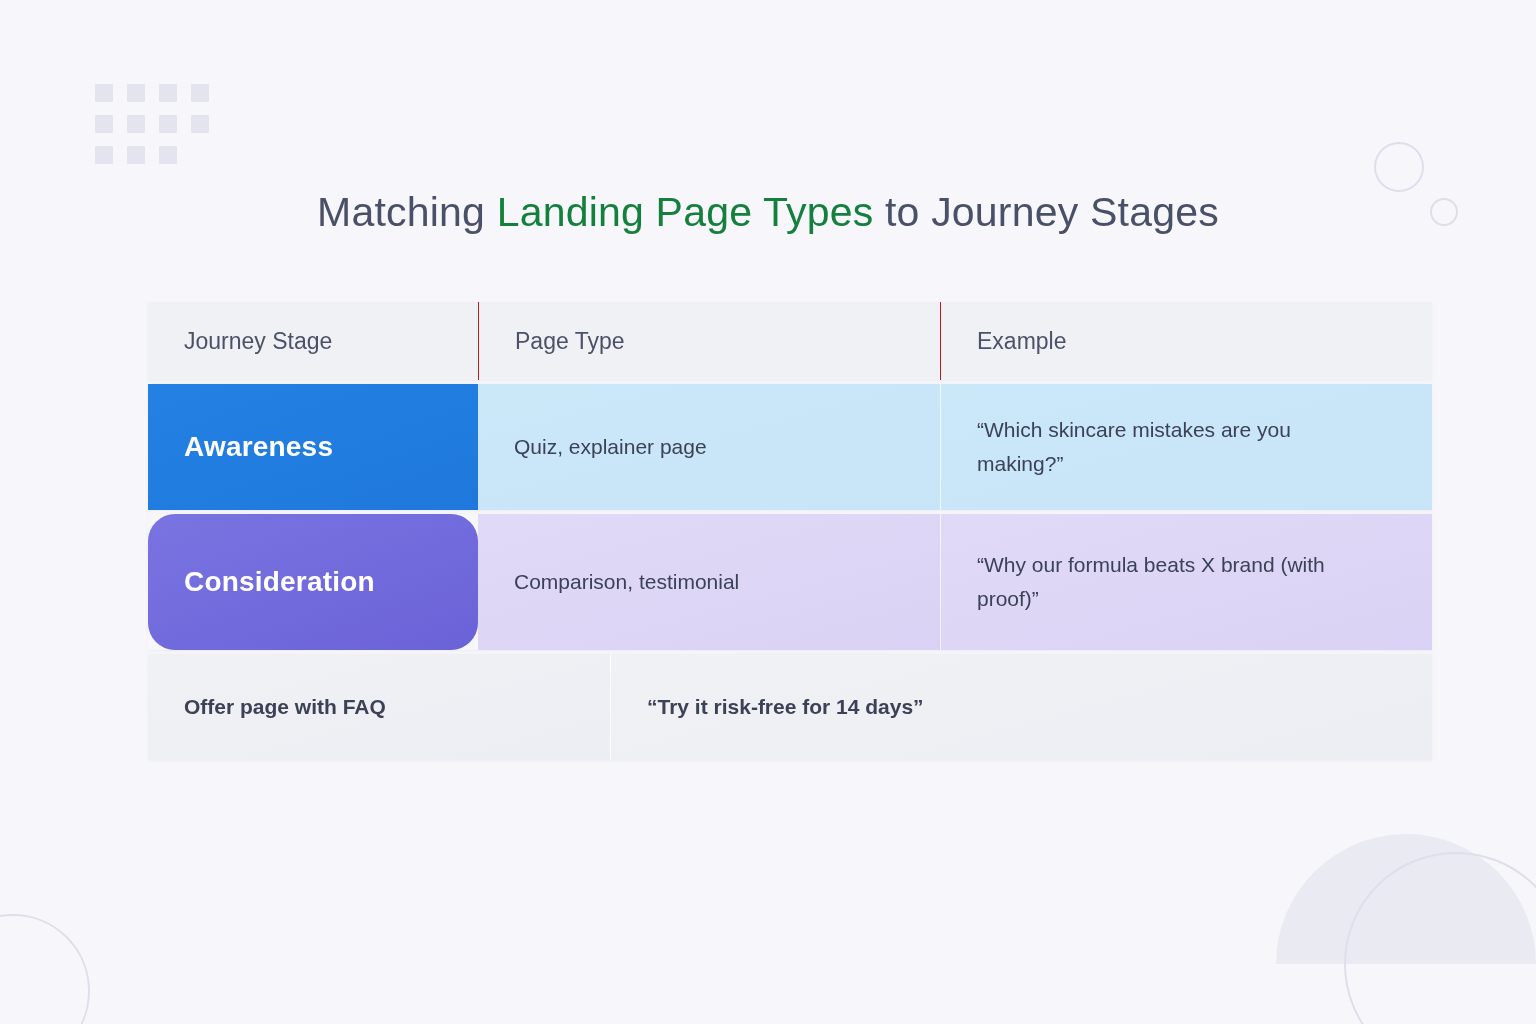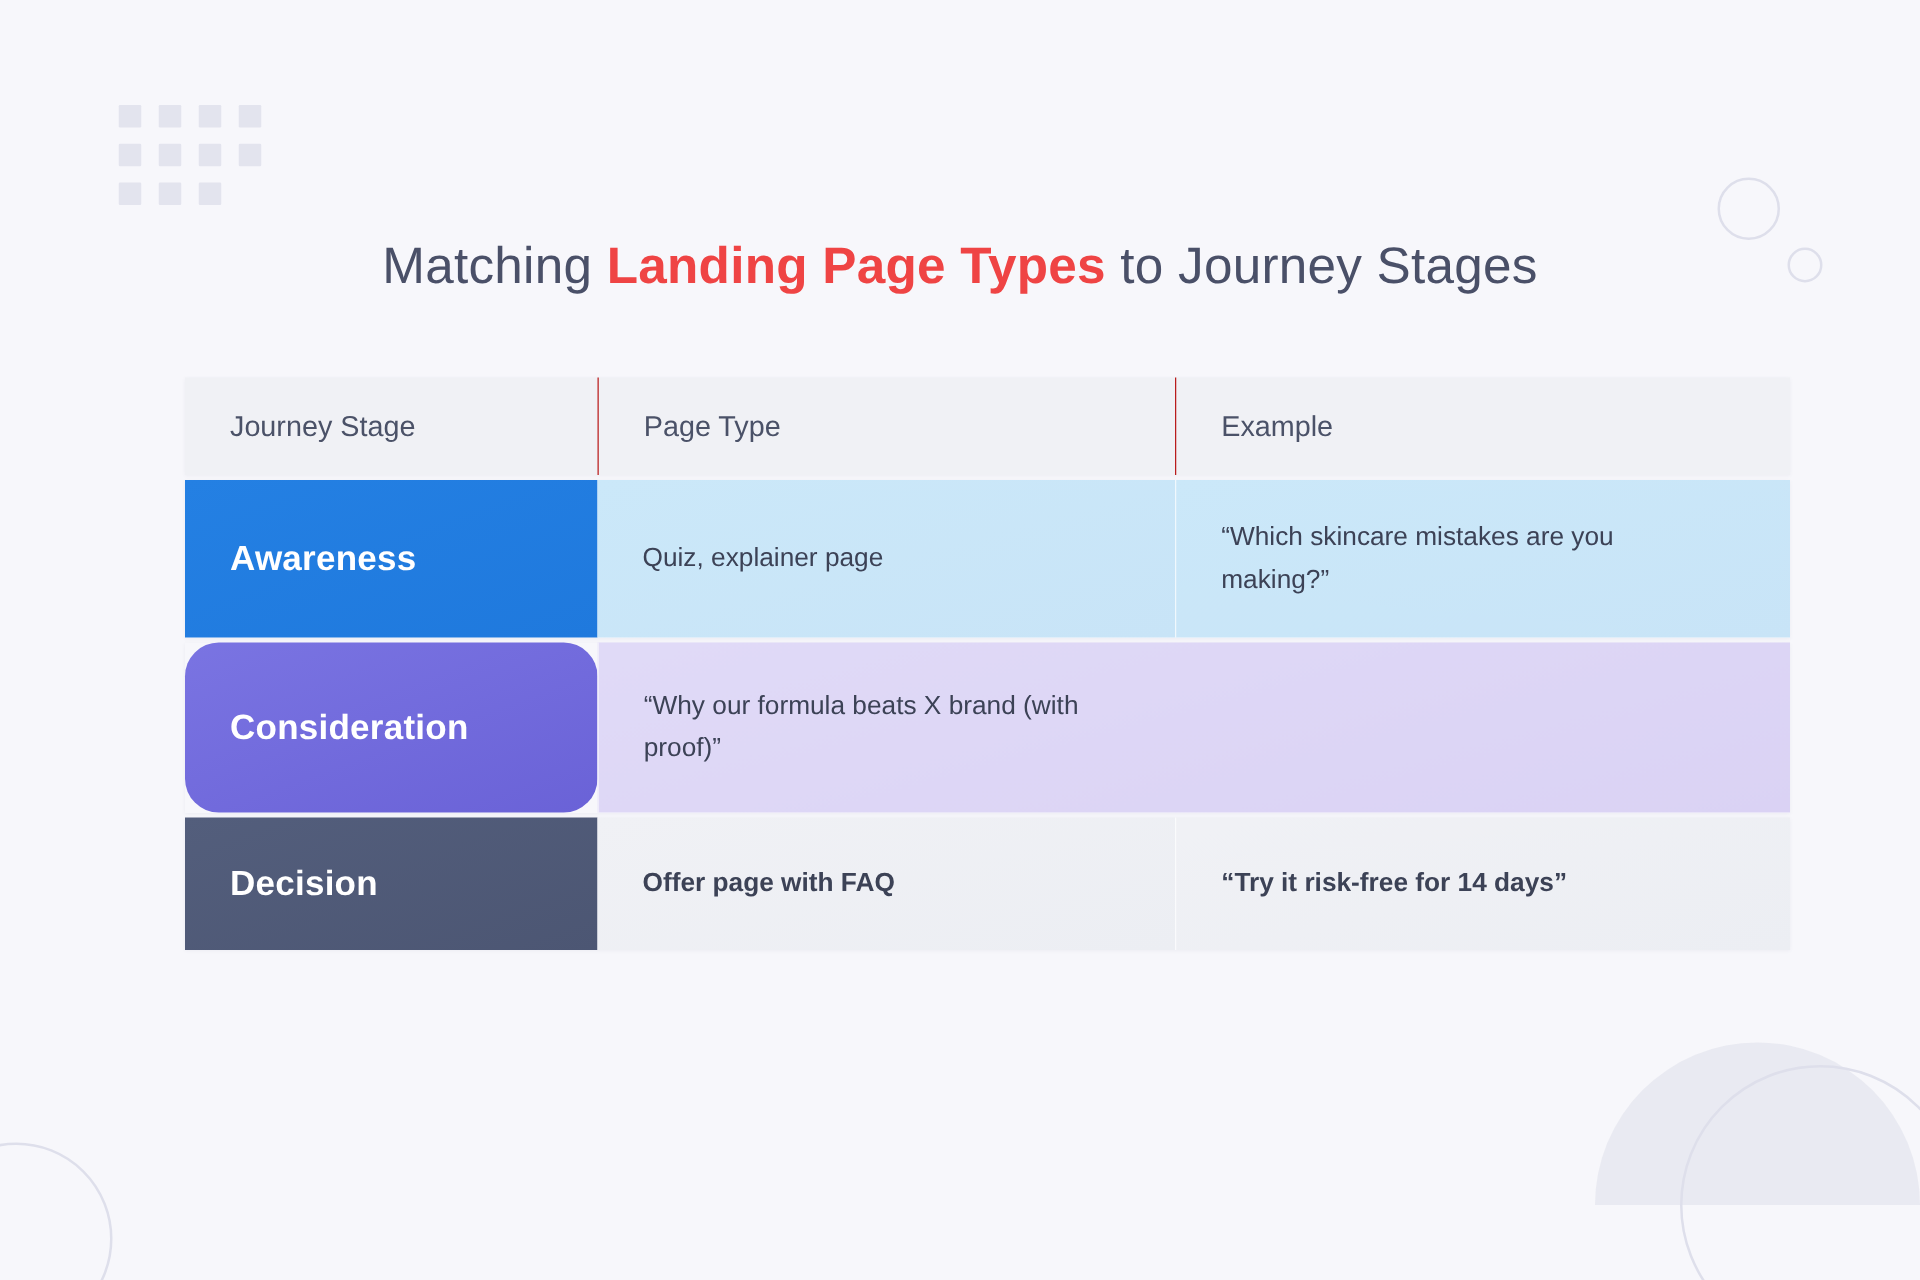"Landing Page Types" .title .strong { color: #ef4444 -> #15803d; font-weight: 700 -> 400 }
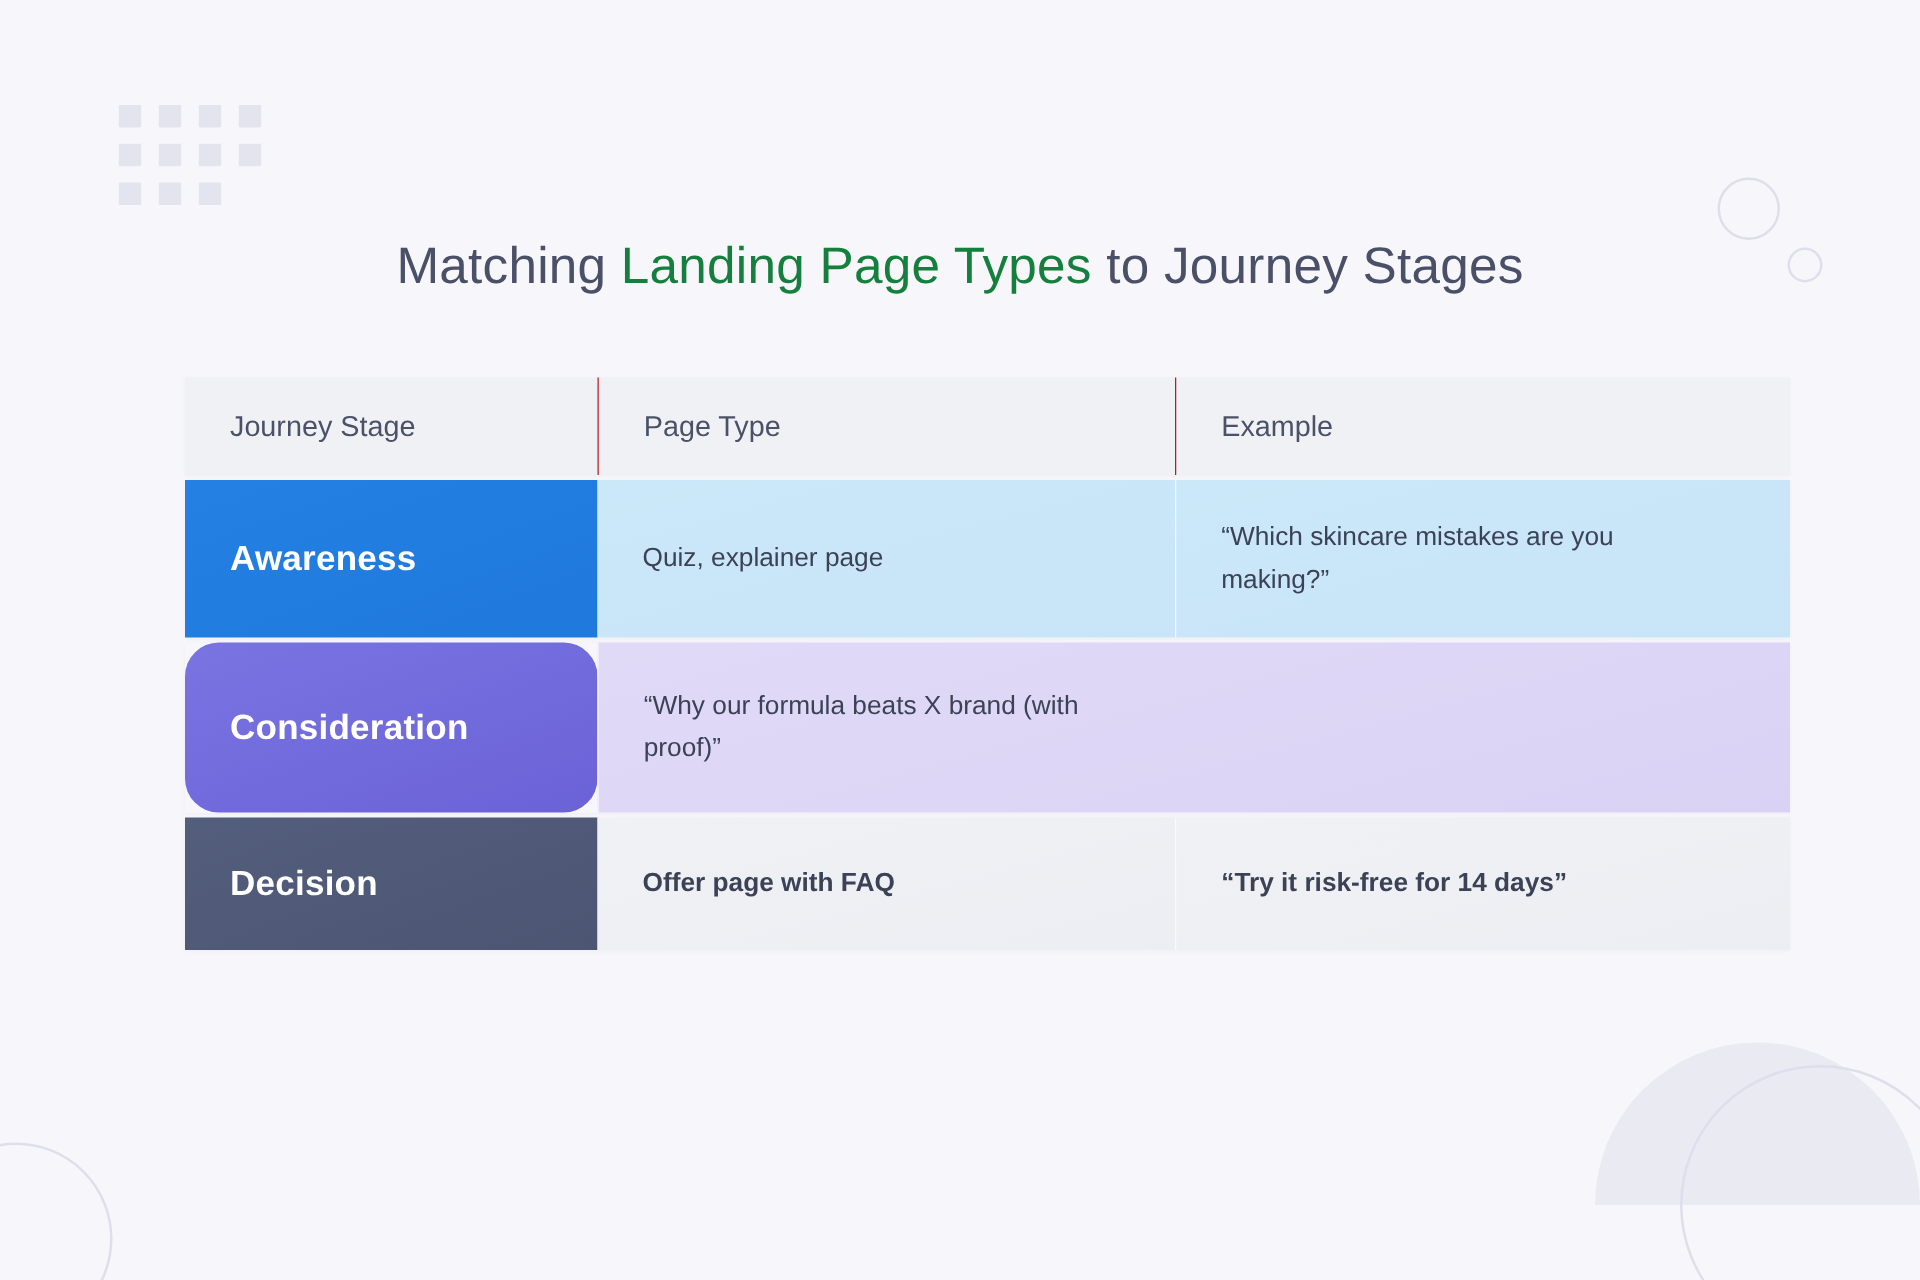"Comparison, testimonial" div.cell { html: none -> <div>Comparison, testimonial</div> }
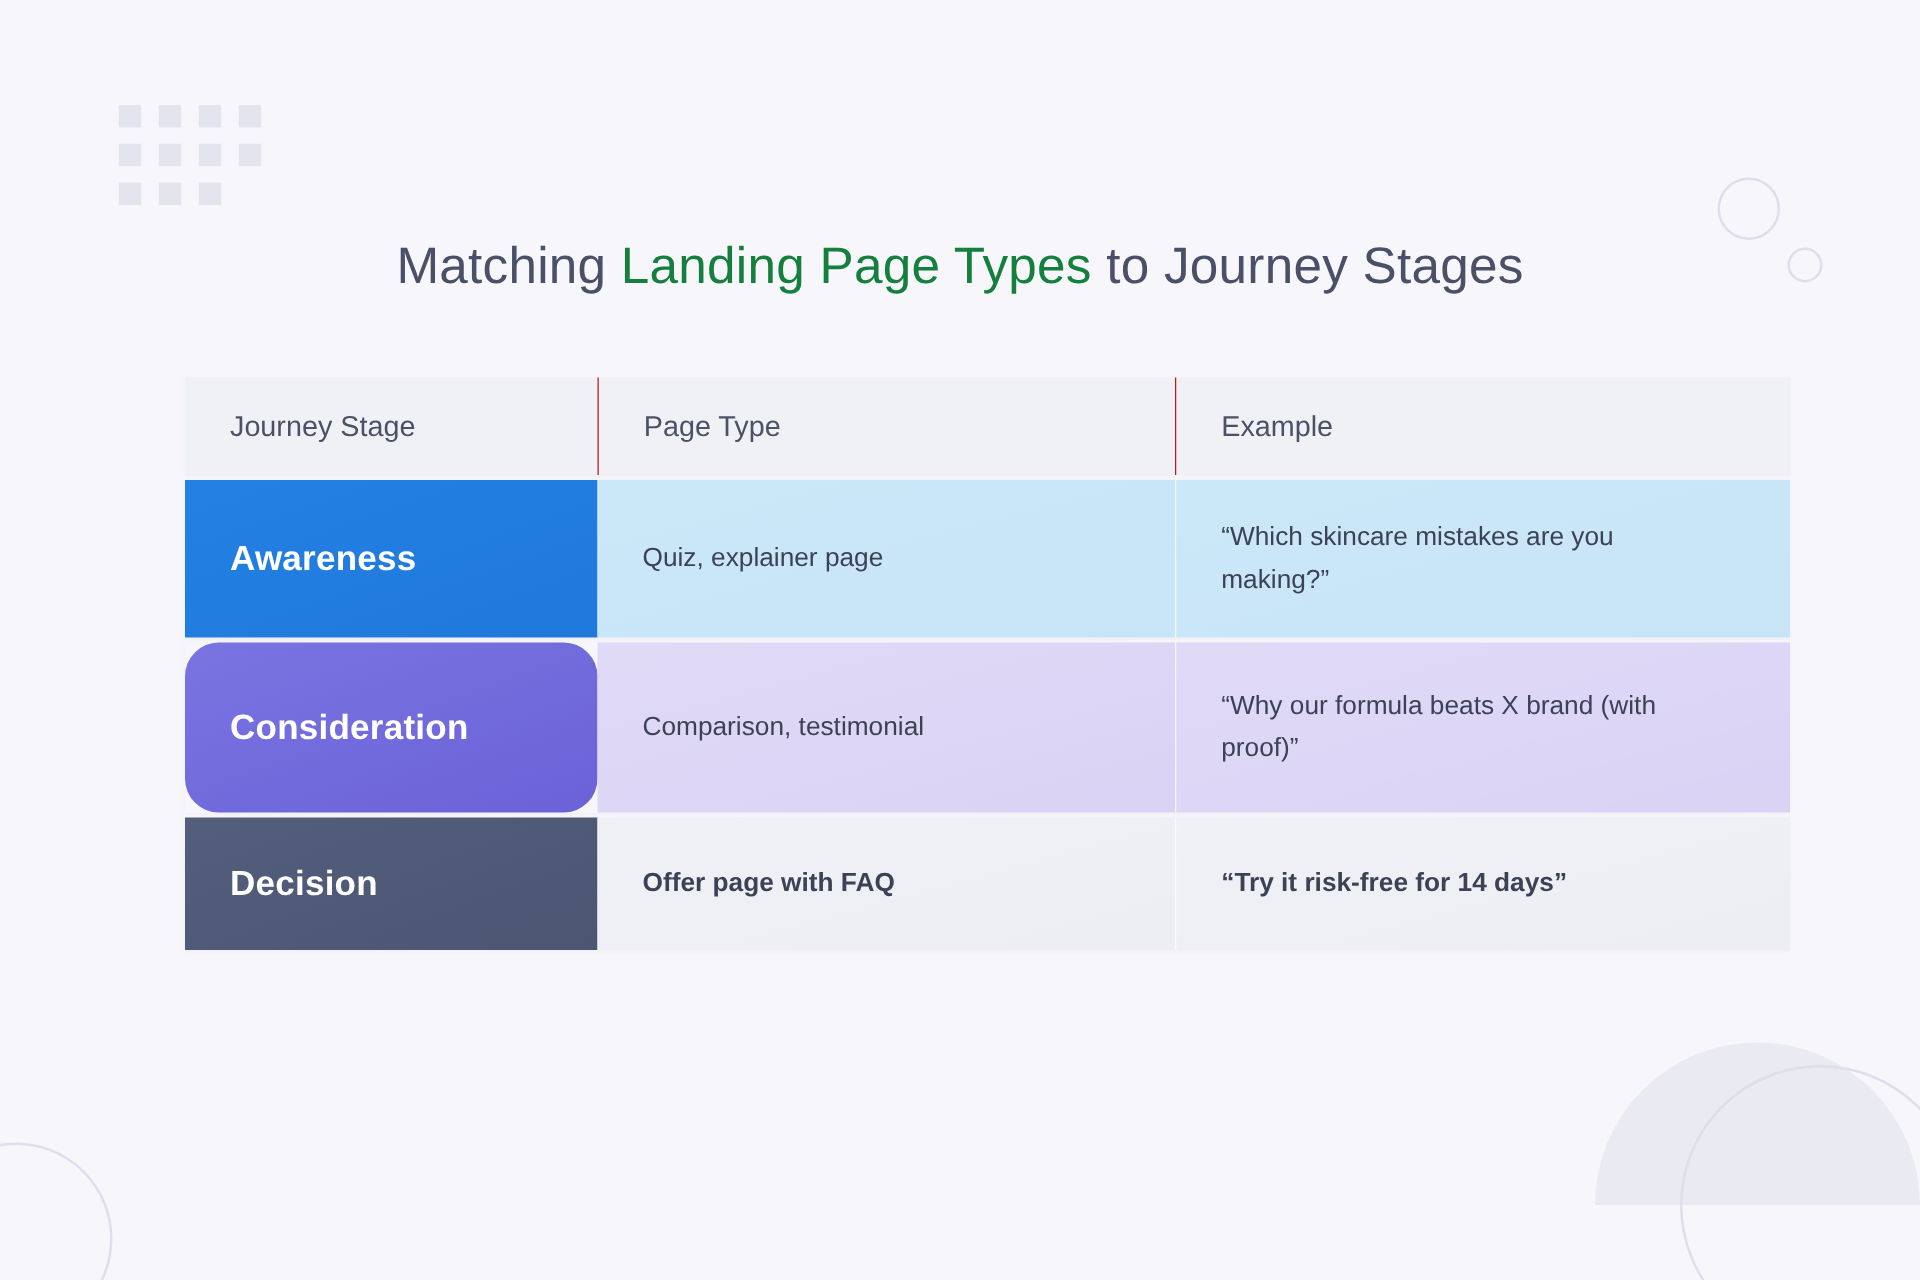"Decision" div.cell { html: <div> <span>Decision</span> </div> -> none }
